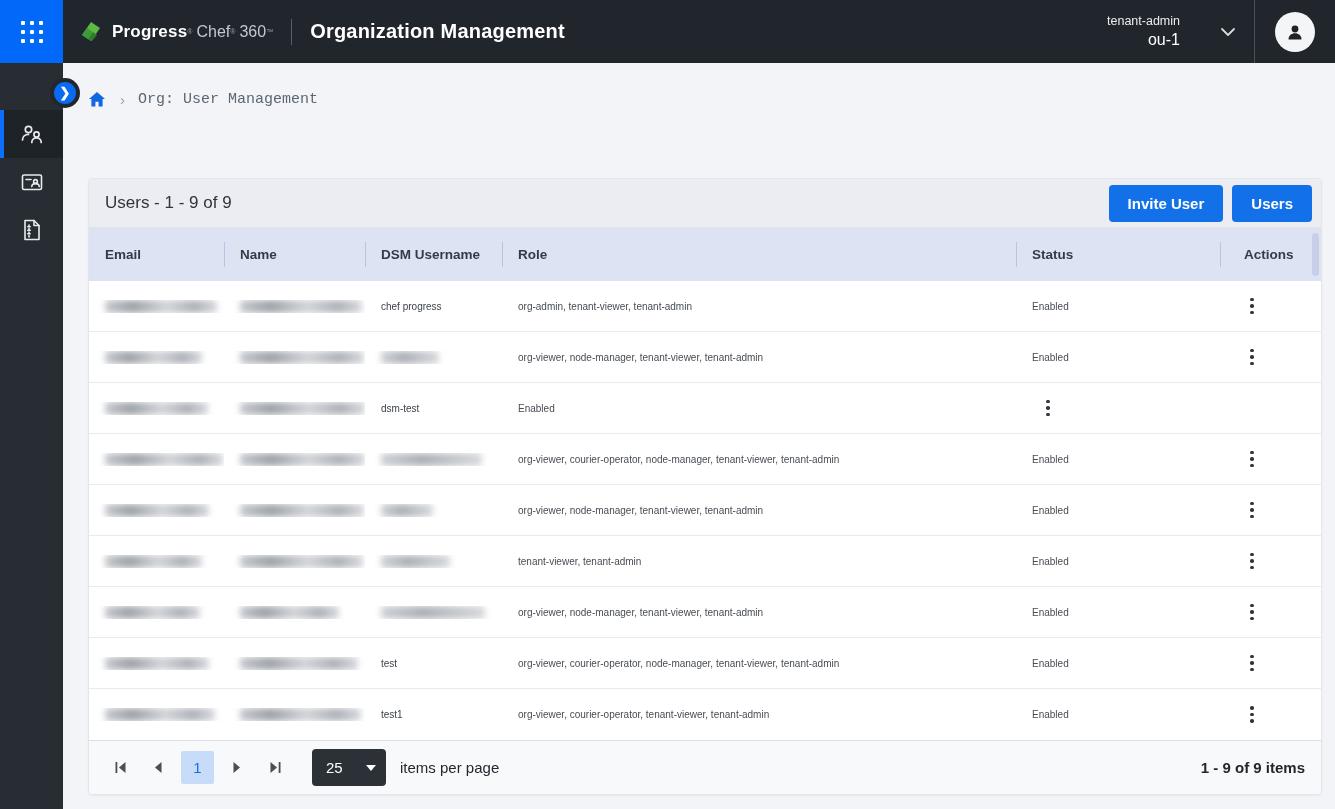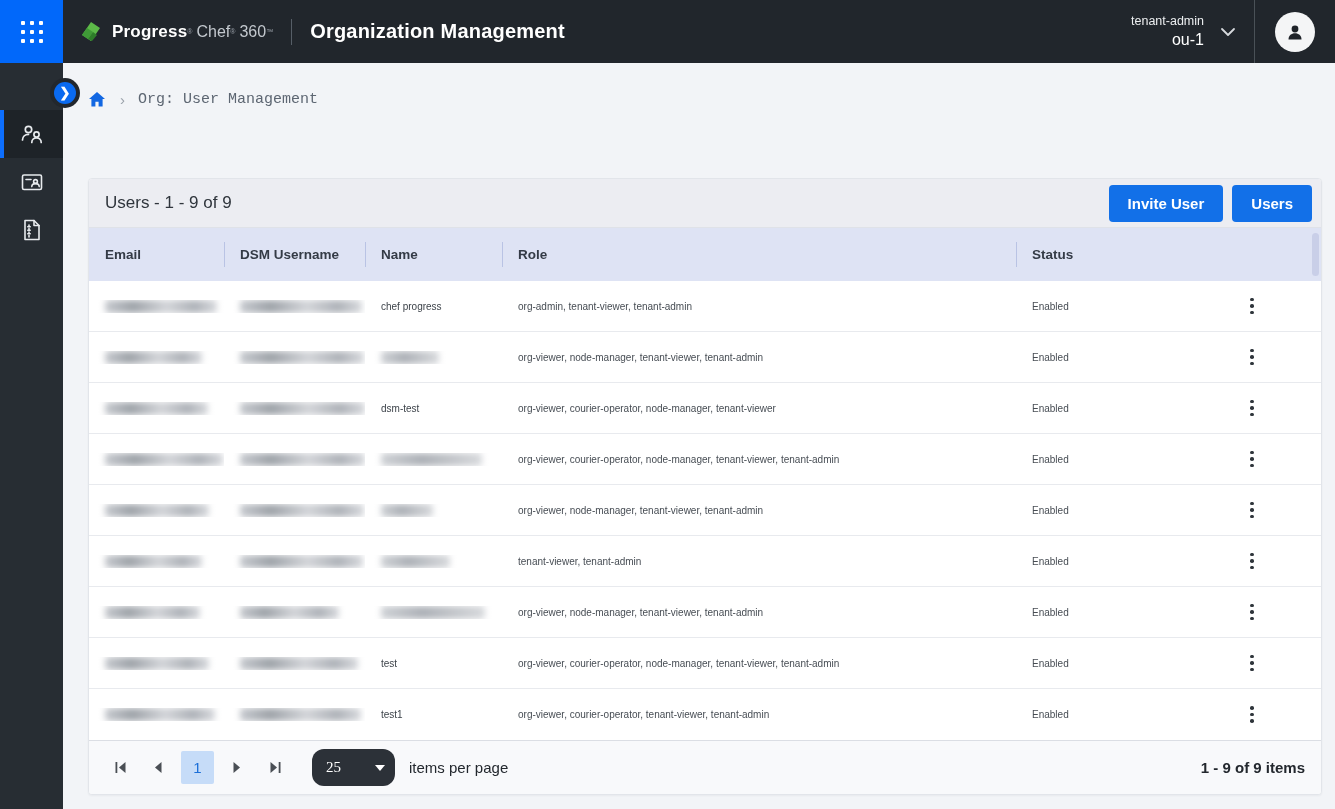"tenant-admin" .tenant-menu { gap: none -> 24px }
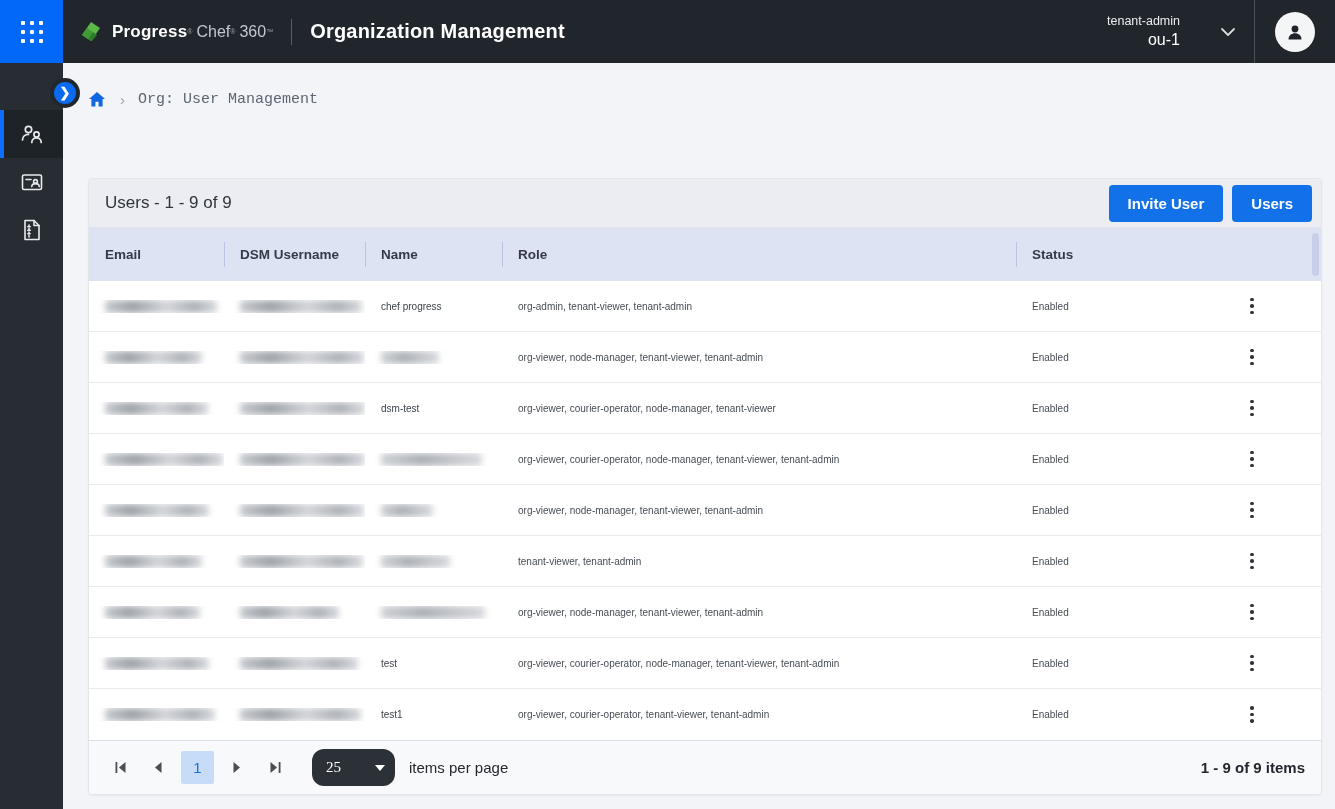"DSM Username" div.th { order: before "Name" -> after "Name" }
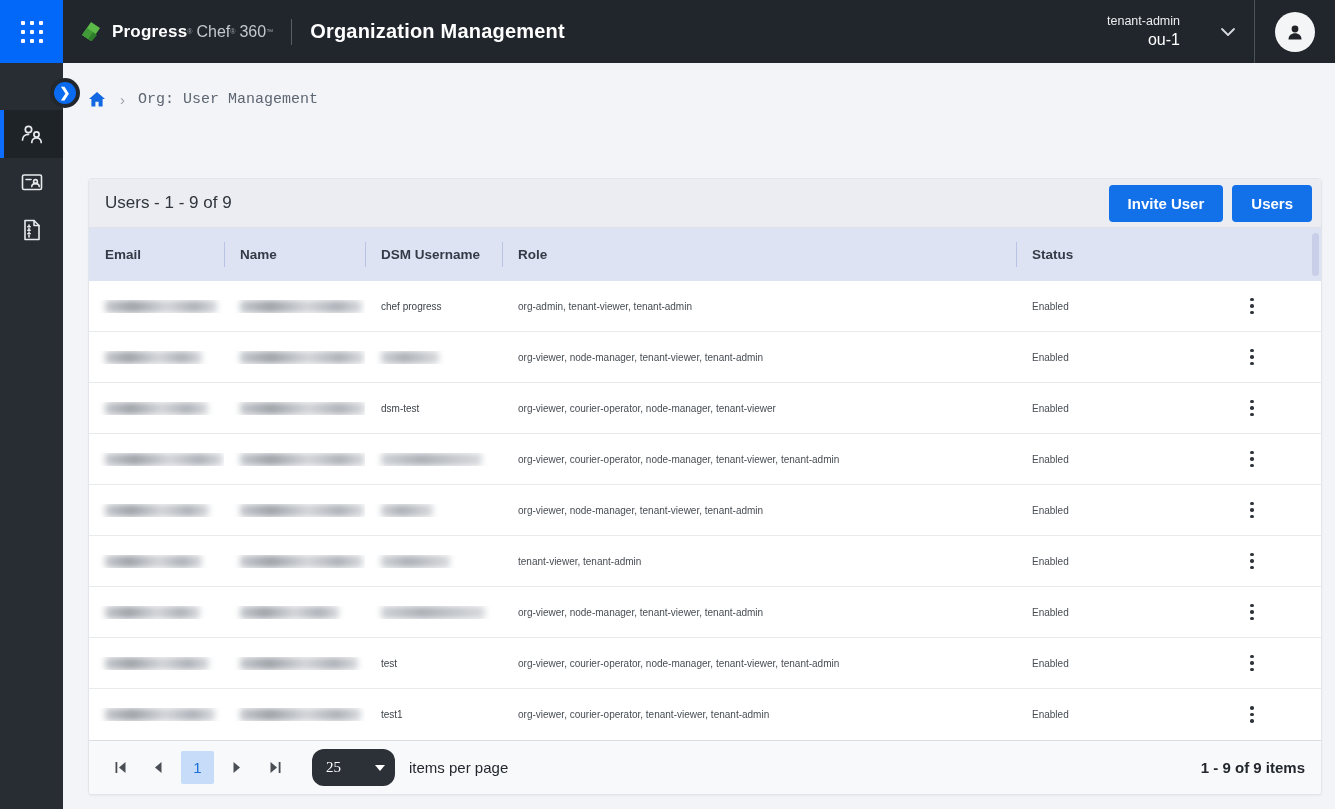"Actions" div.th { html: none -> <div>Actions</div> }
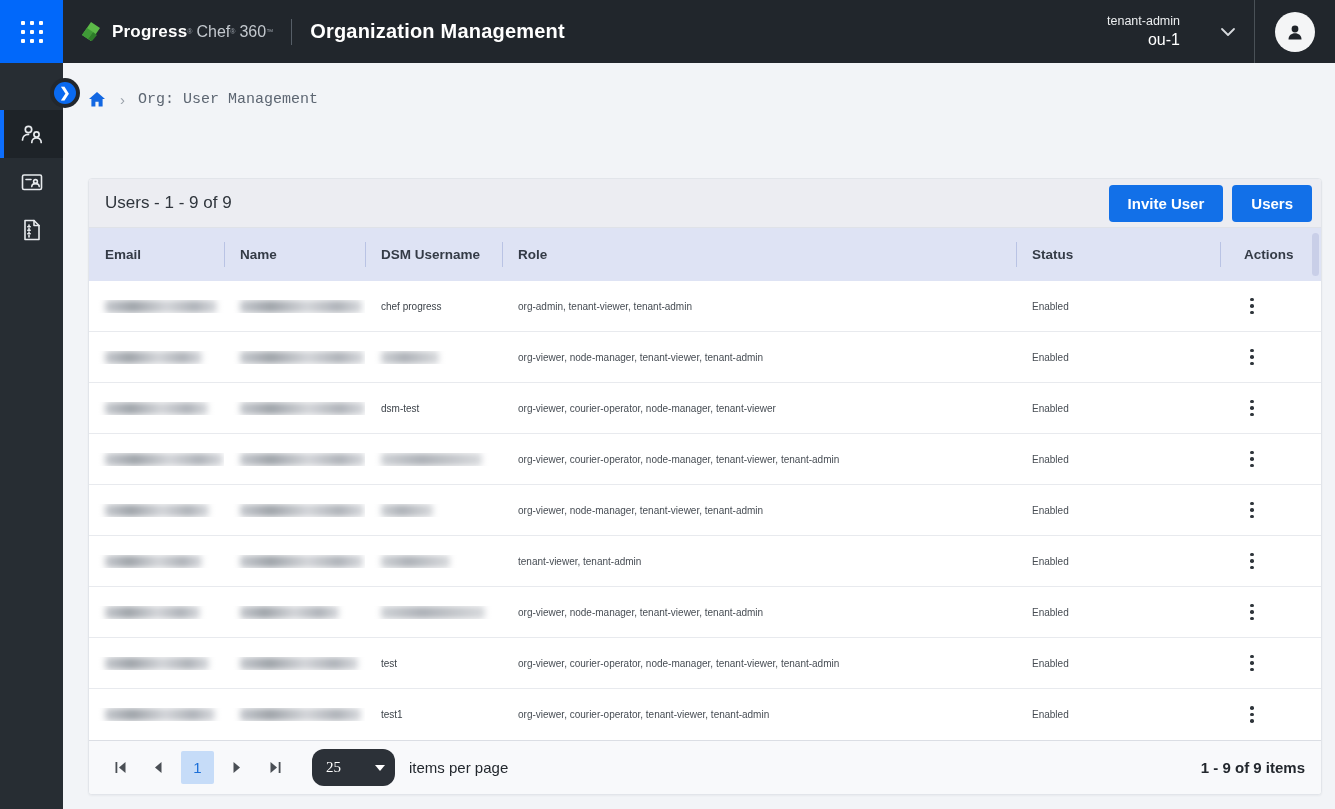"org-viewer, courier-operator, node-manager, tenant-viewer" div.cell { html: <div>org-viewer, courier-operator, node-manager, tenant-viewer</div> -> none }
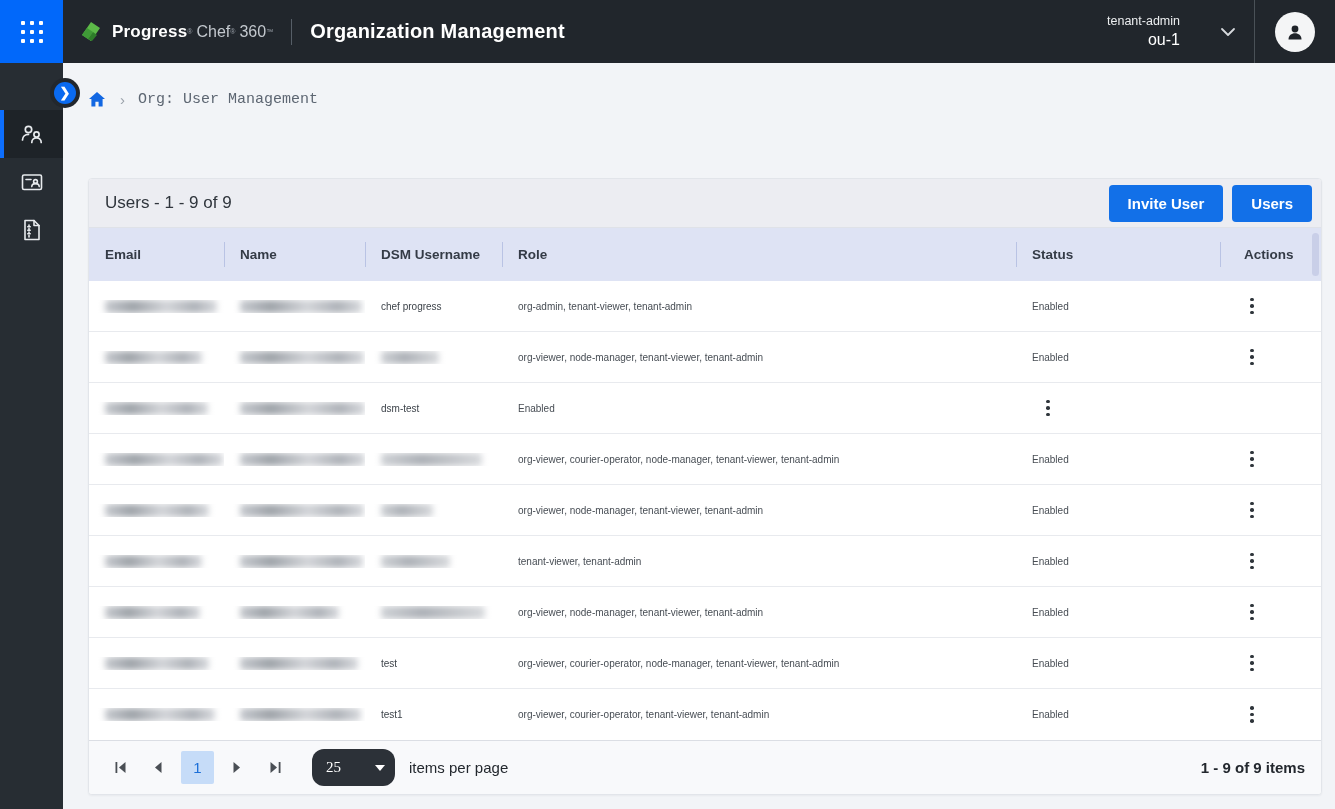"25" .pg-select { border-radius: 12px -> 4px; font-family: Liberation Serif, serif -> Liberation Sans, sans-serif; width: 83px -> 74px }
